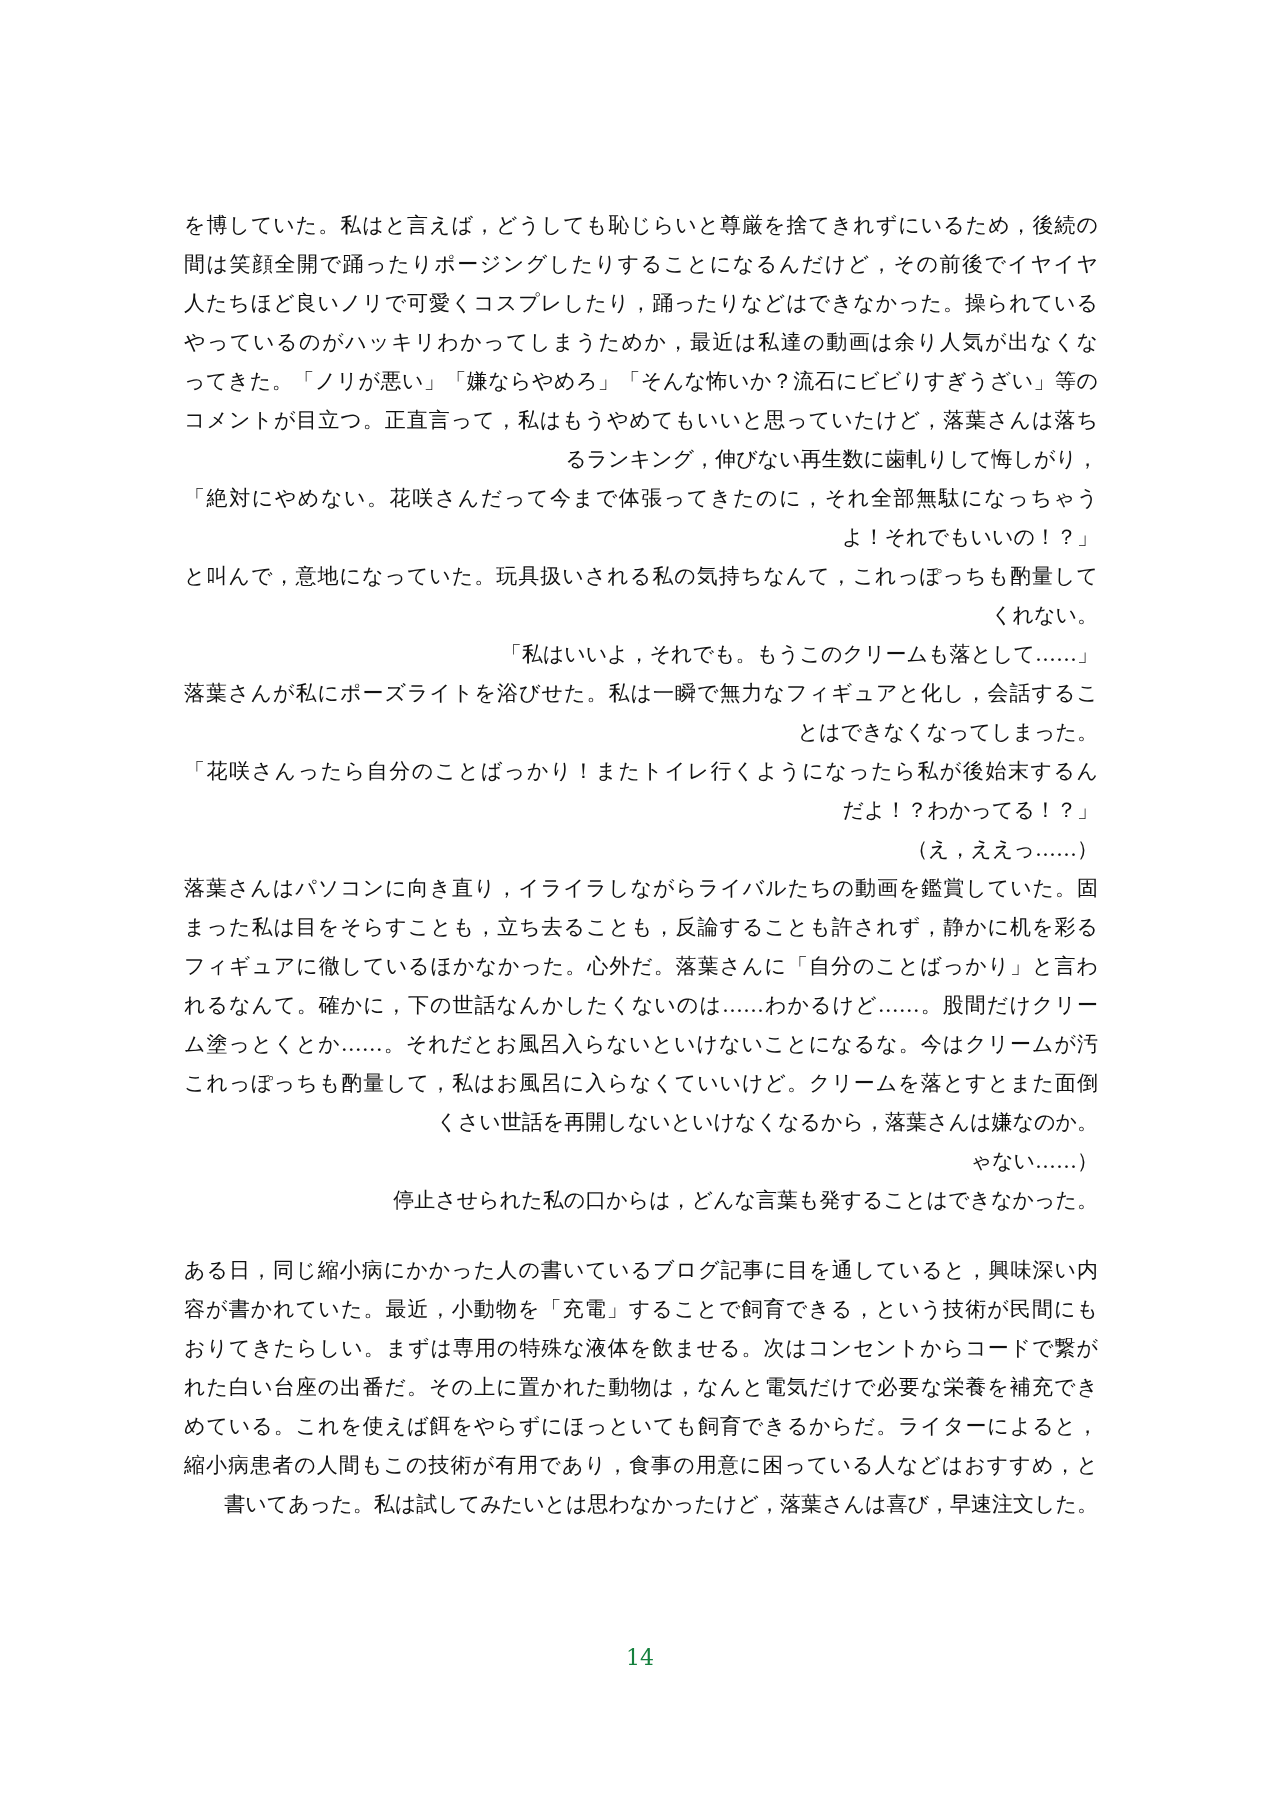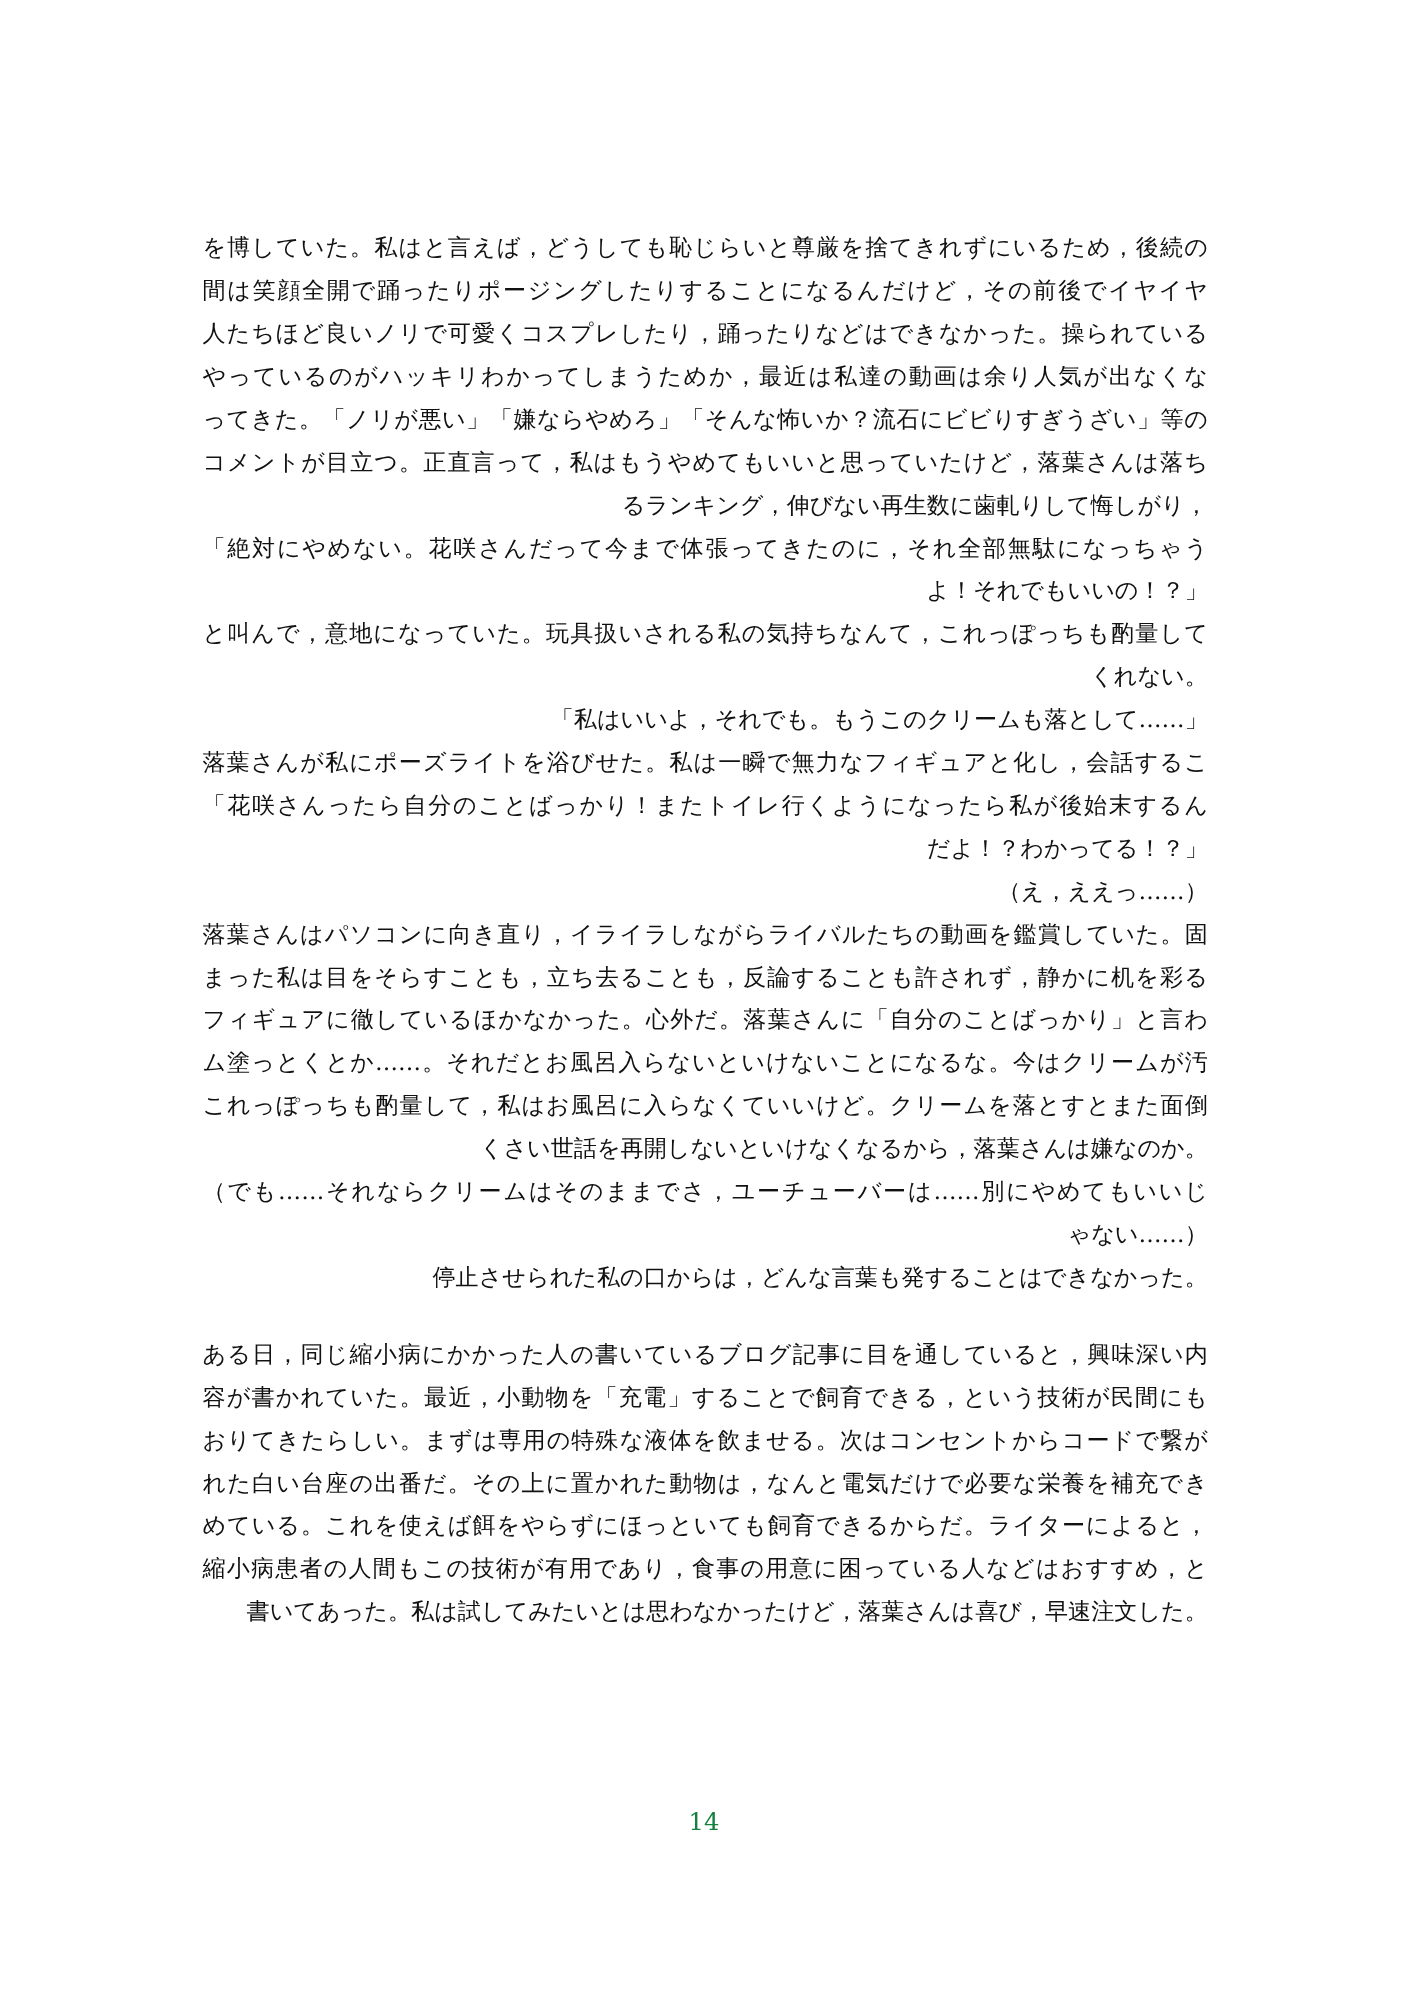"とはできなくなってしまった。" div.line { html: none -> <div>とはできなくなってしまった。</div> }
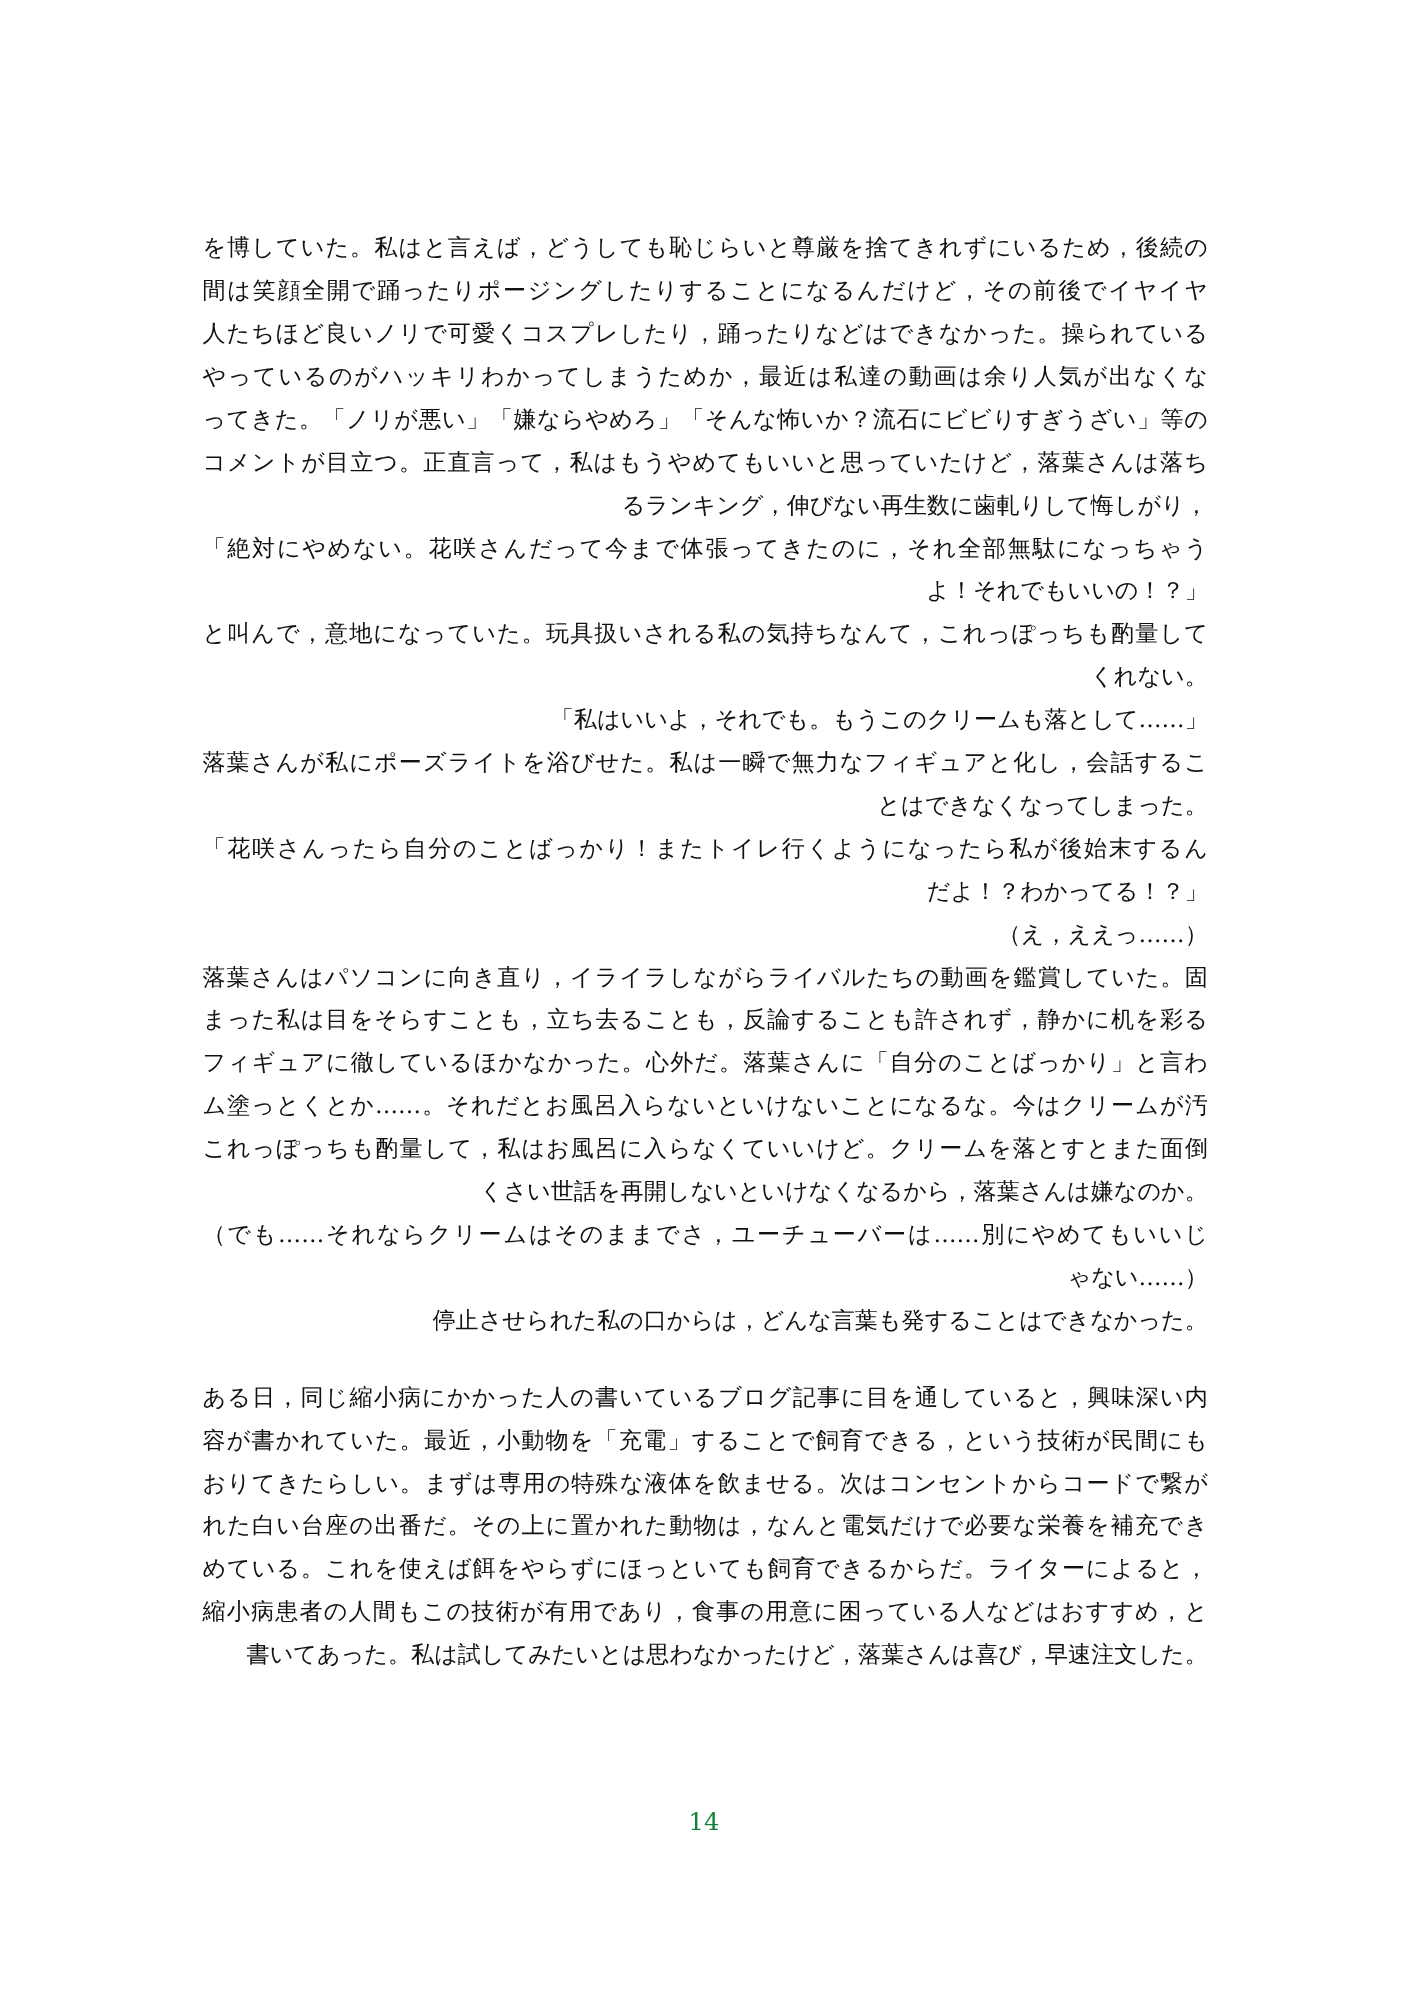"れるなんて。確かに，下の世話なんかしたくないのは……わかるけど……。股間だけクリ" div.line { html: none -> <div>れるなんて。確かに，下の世話なんかしたくないのは……わかるけど……。股間だけクリー</div> }
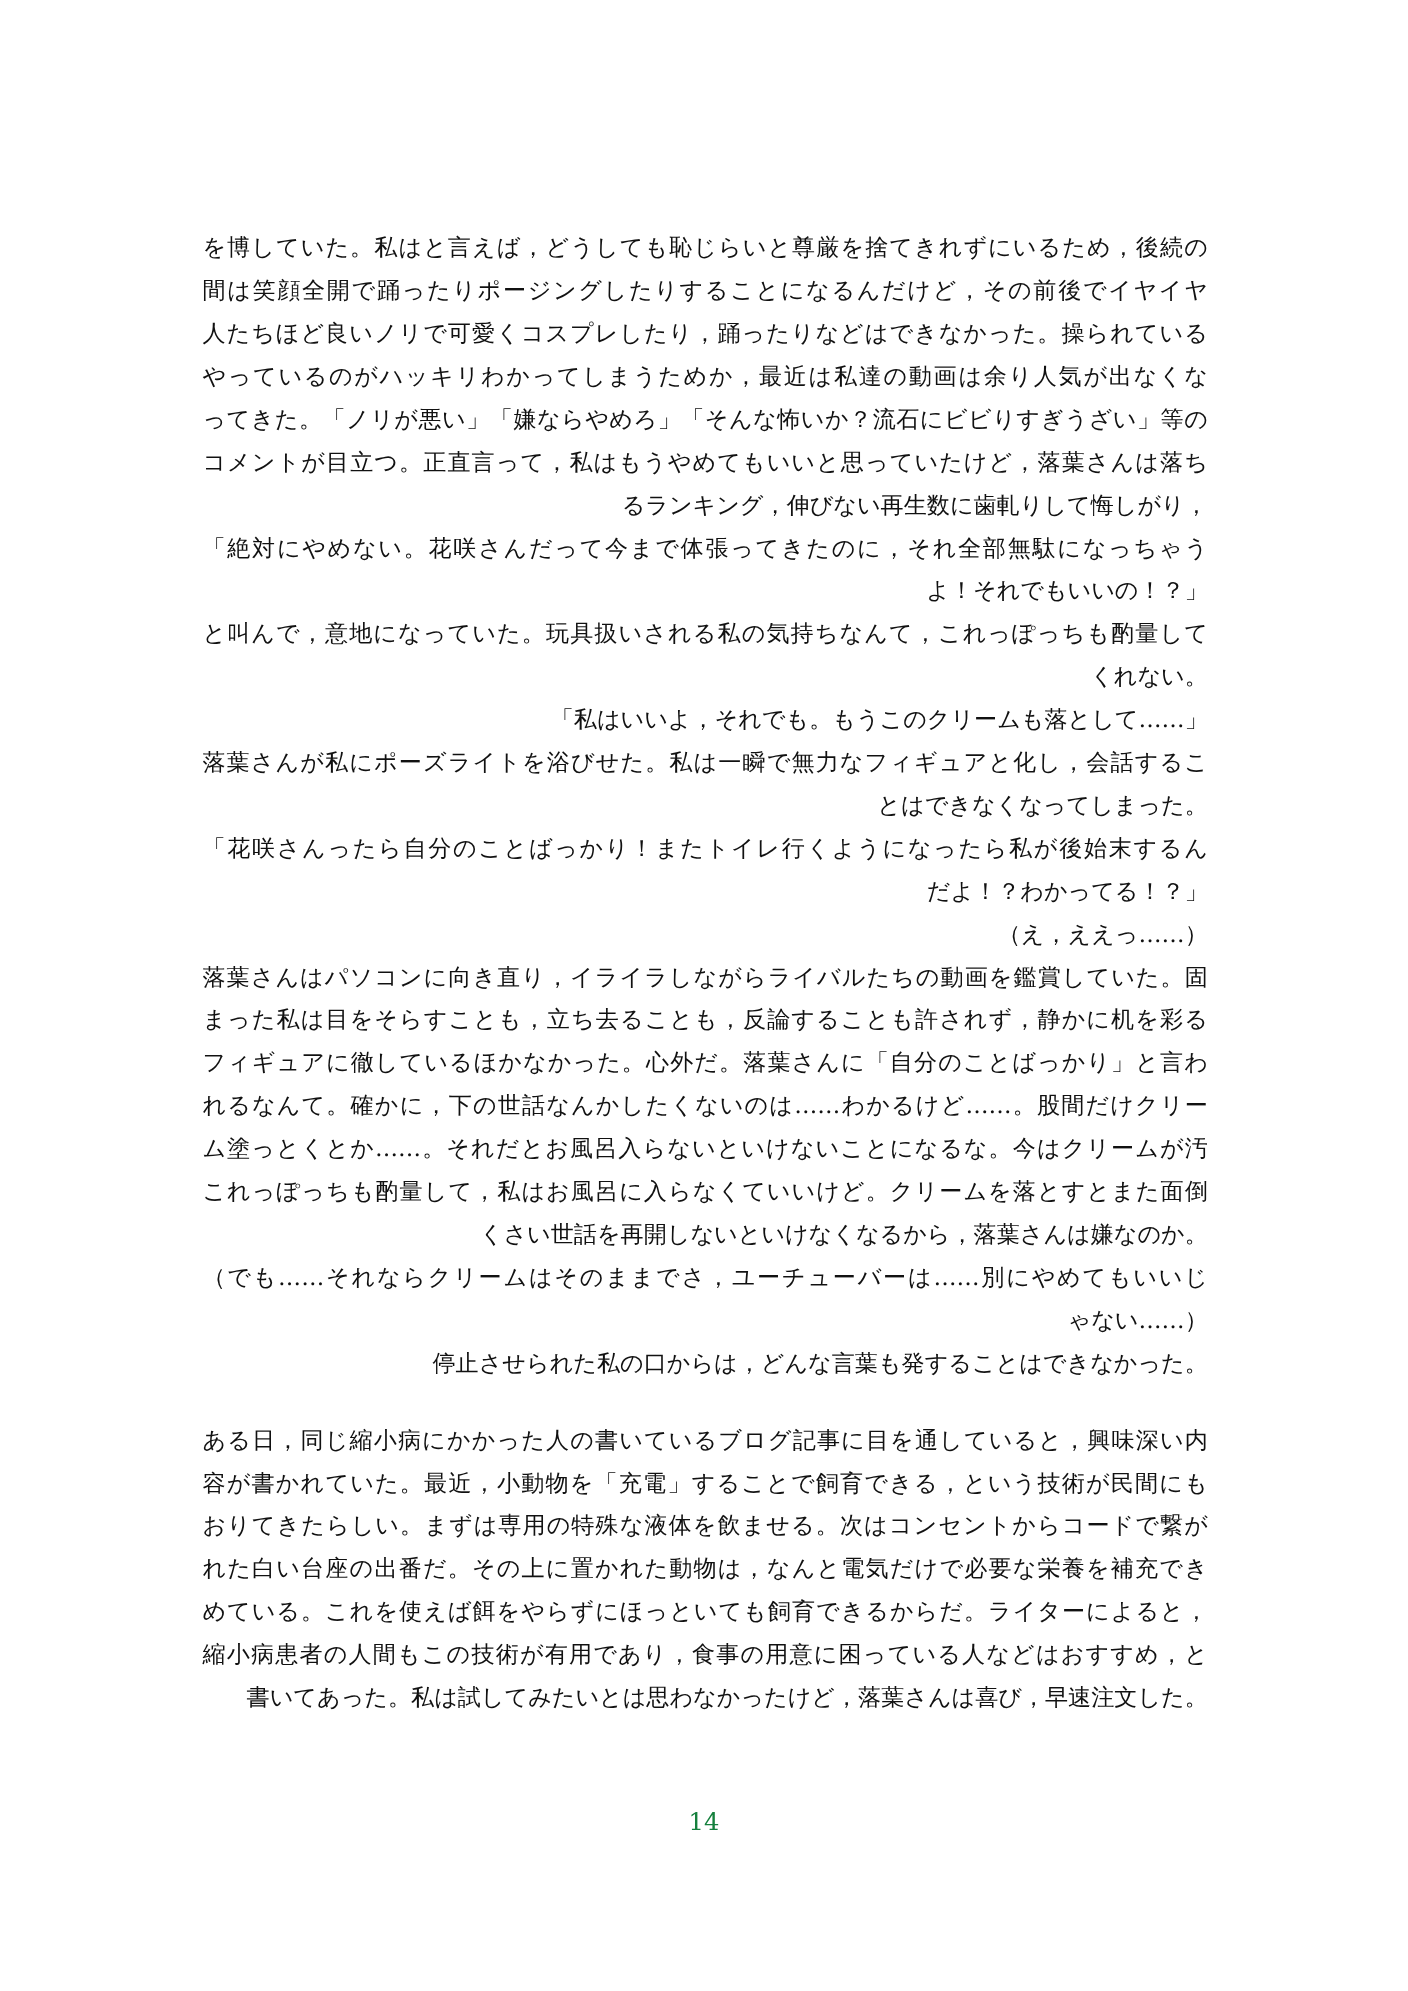"（でも……それならクリームはそのままでさ，ユーチューバーは……別にやめてもいいじ" div.line { html: <div>（でも……それならクリームはそのままでさ，ユーチューバーは……別にやめてもいいじ</div> -> none }
